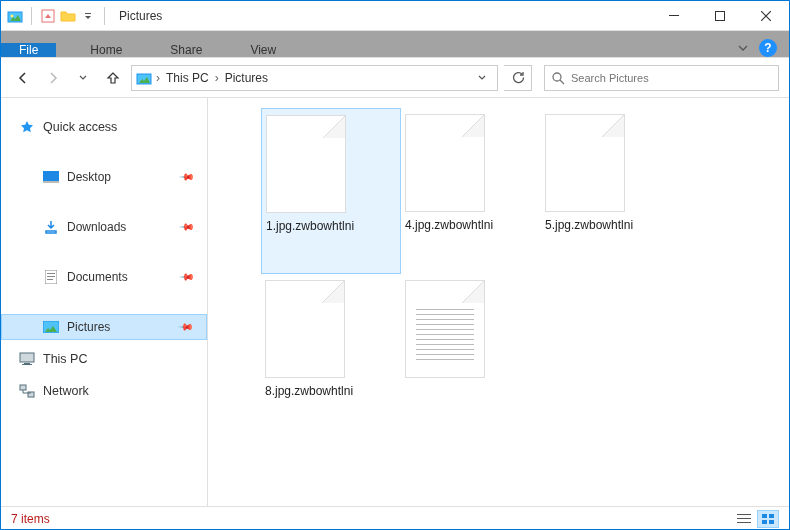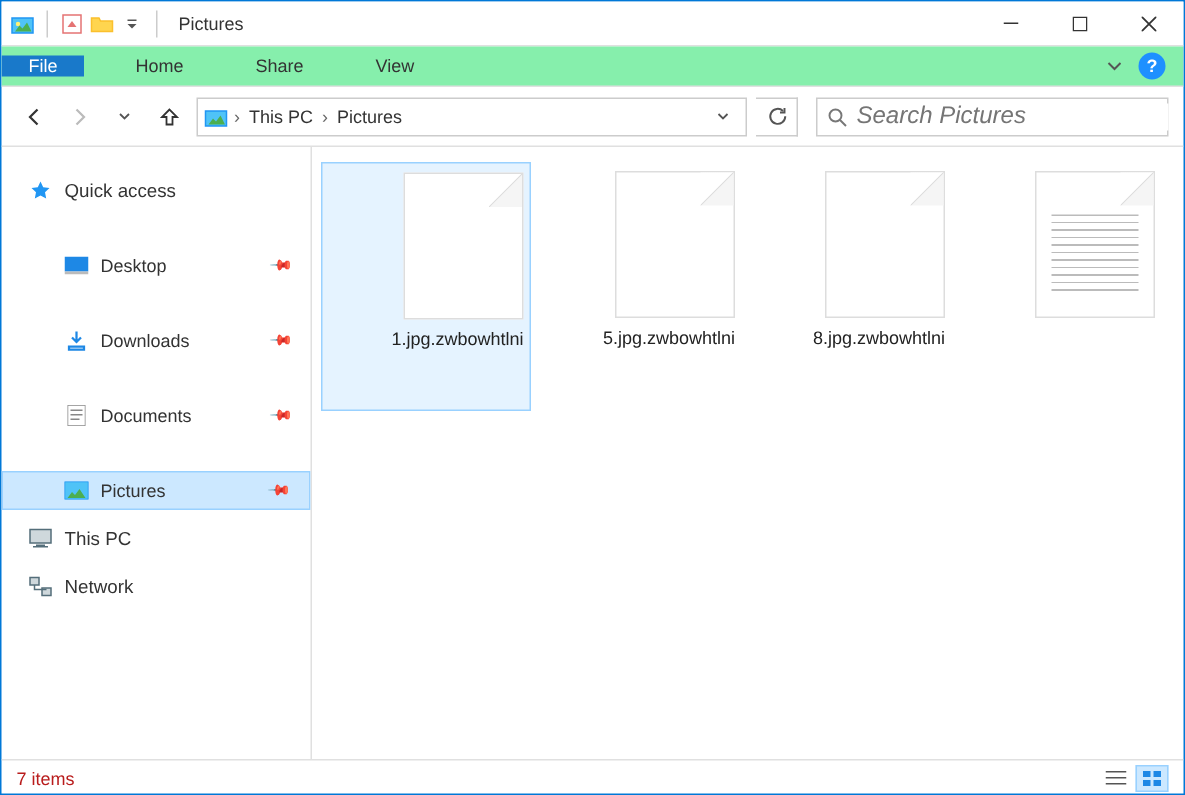"File" .ribbon { align-items: center -> flex-end; background: #86efac -> #a3a3a3 }
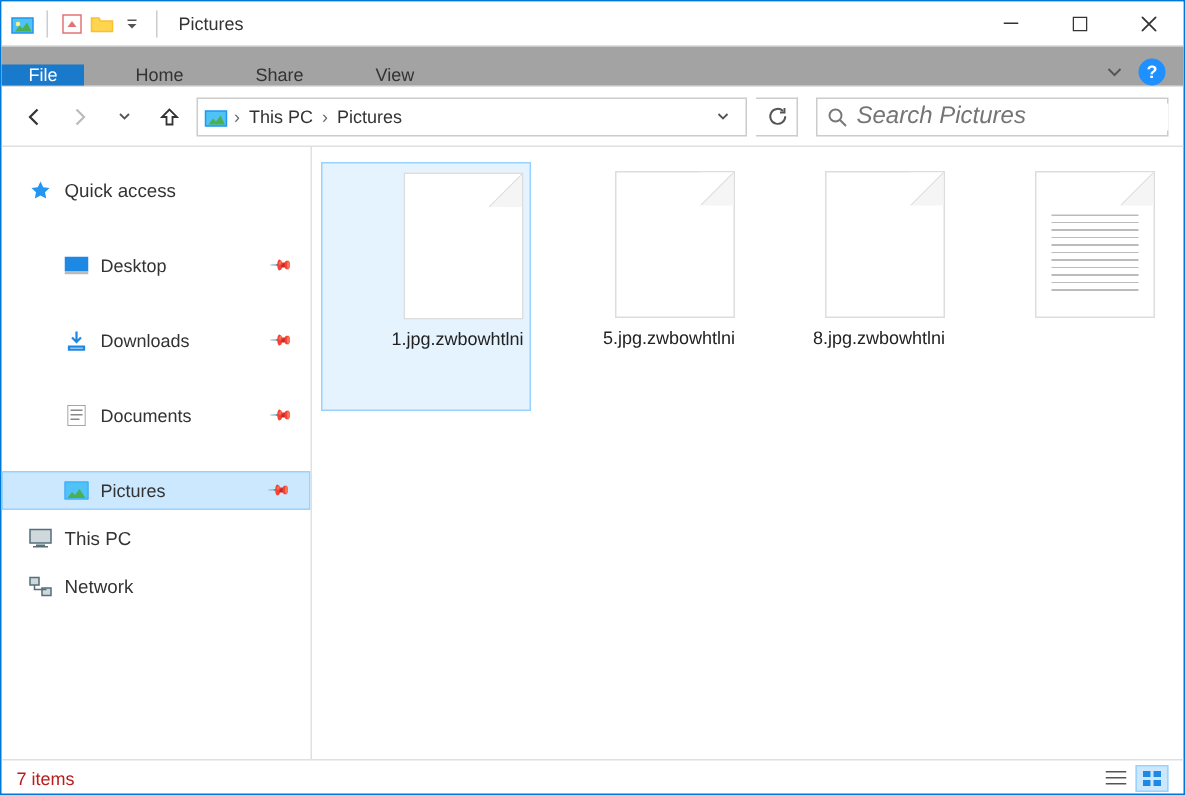"Search Pictures" .searchbox input { font-size: 16px -> 11px; font-style: italic -> none }
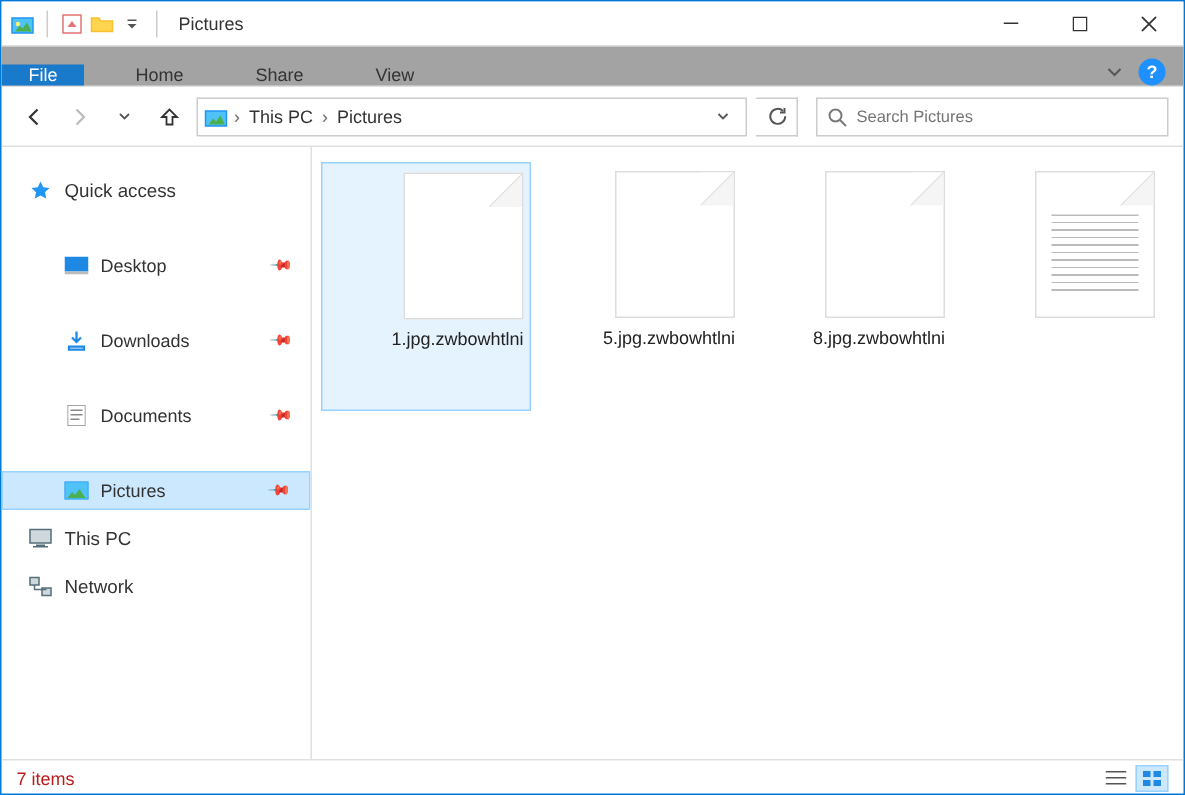"Quick access" .main { gap: none -> 47px }
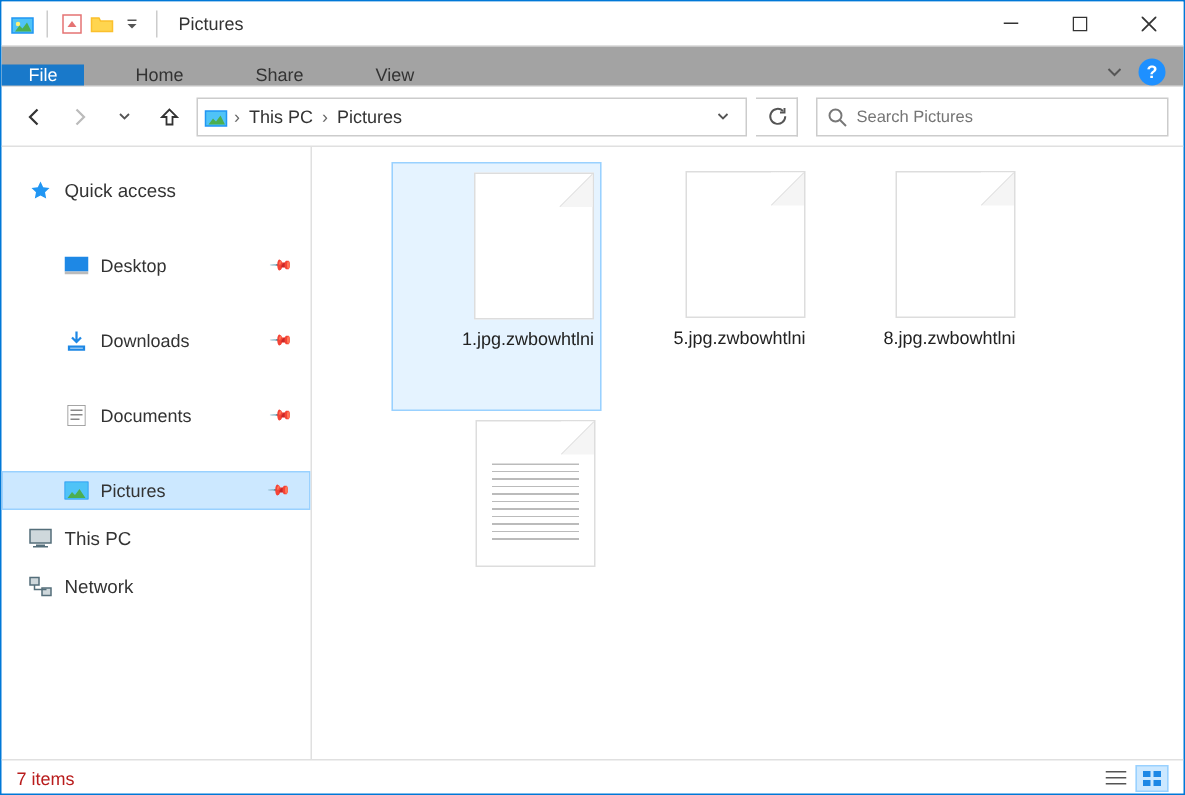"1.jpg.zwbowhtlni" .file-item { align-items: flex-end -> flex-start }
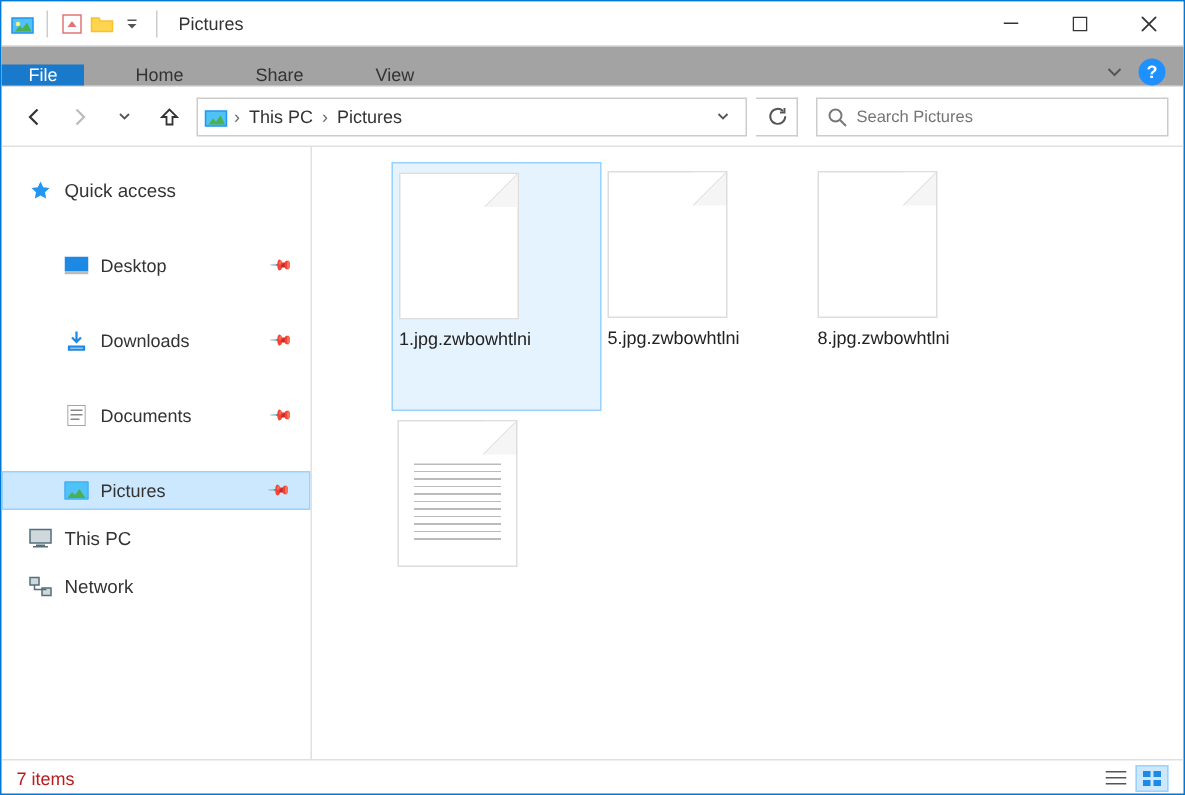"4.jpg.zwbowhtlni" div.file-item { html: none -> <div> <div></div> <div>4.jpg.zwbowhtlni</div> </div> }
